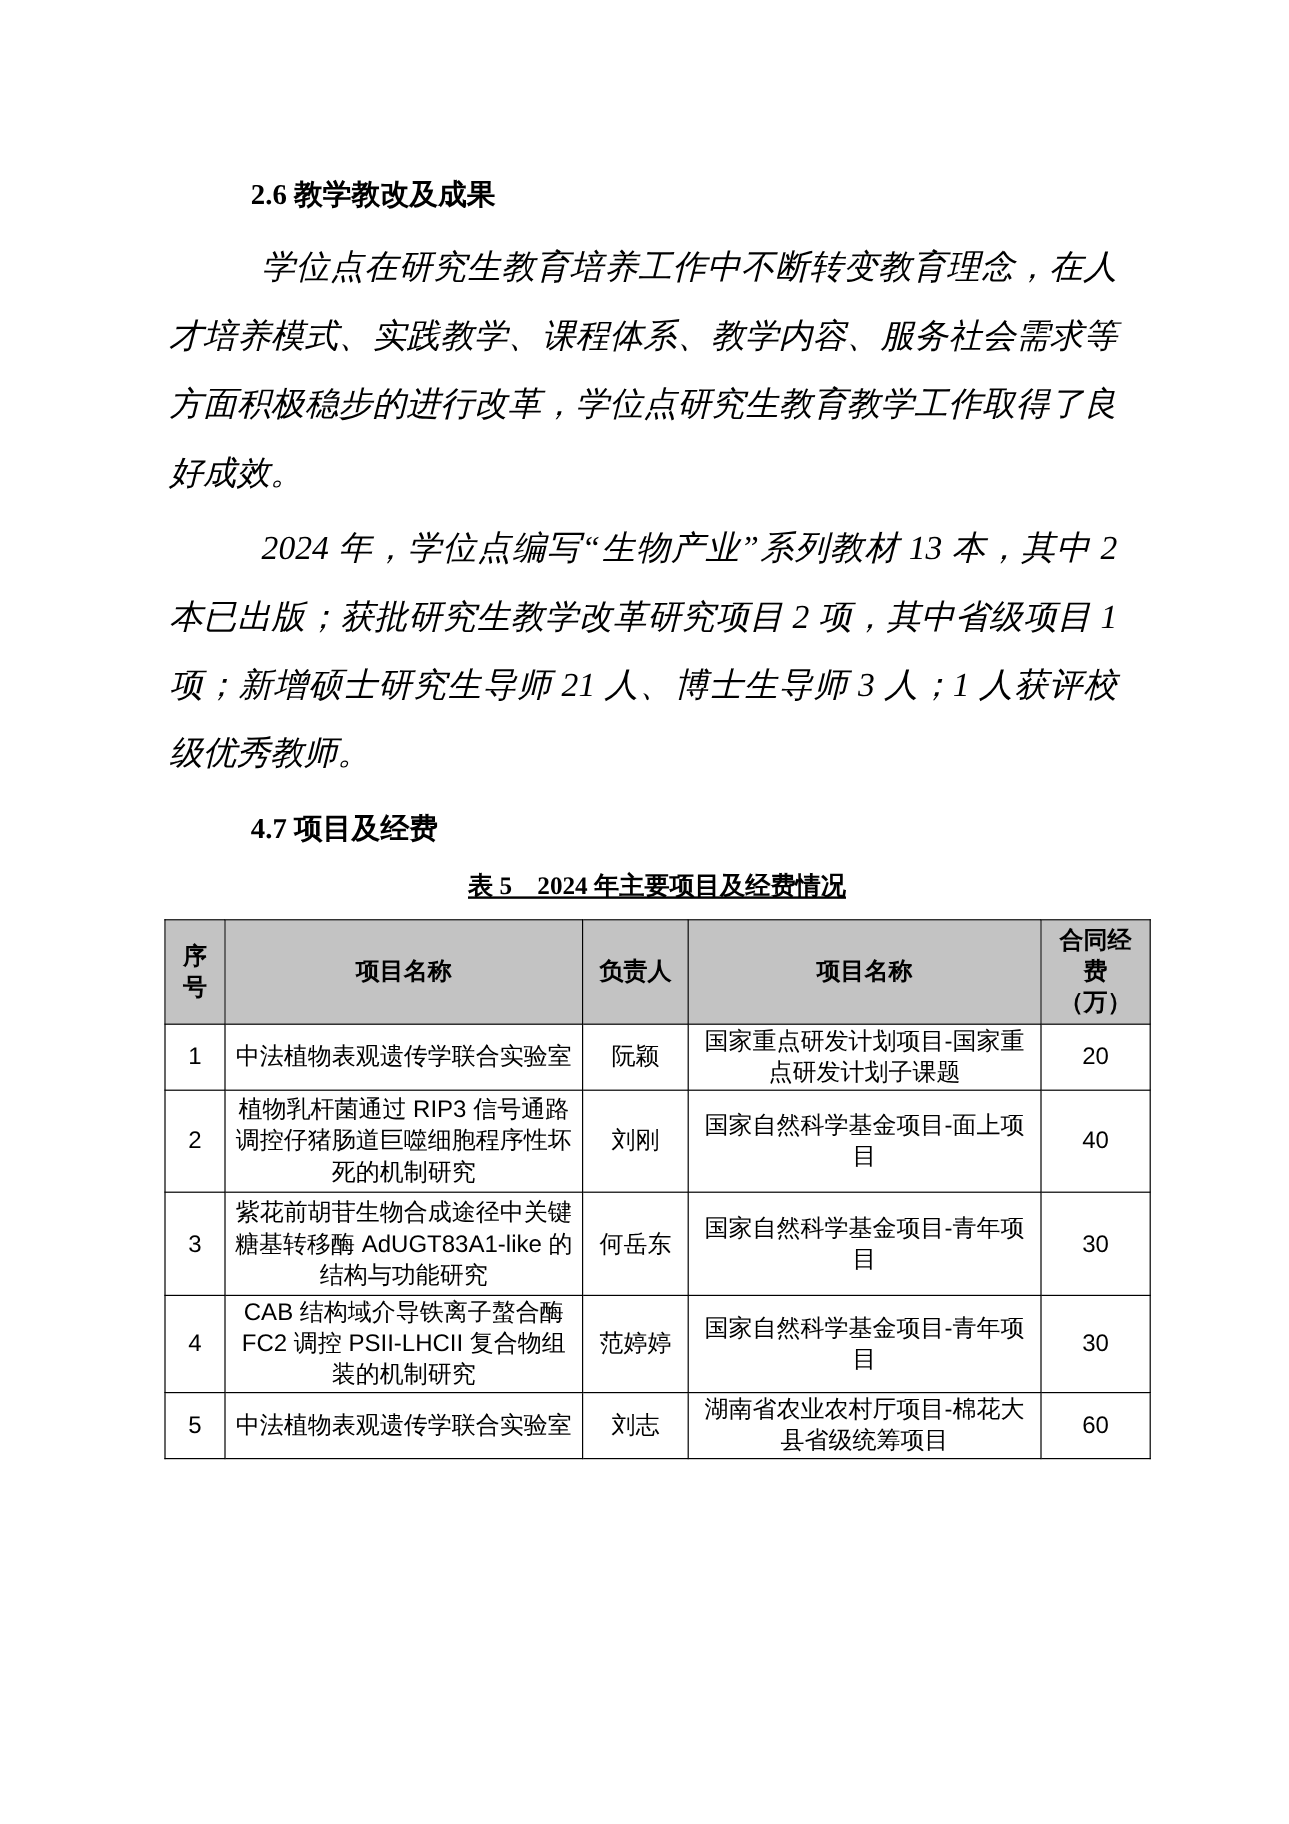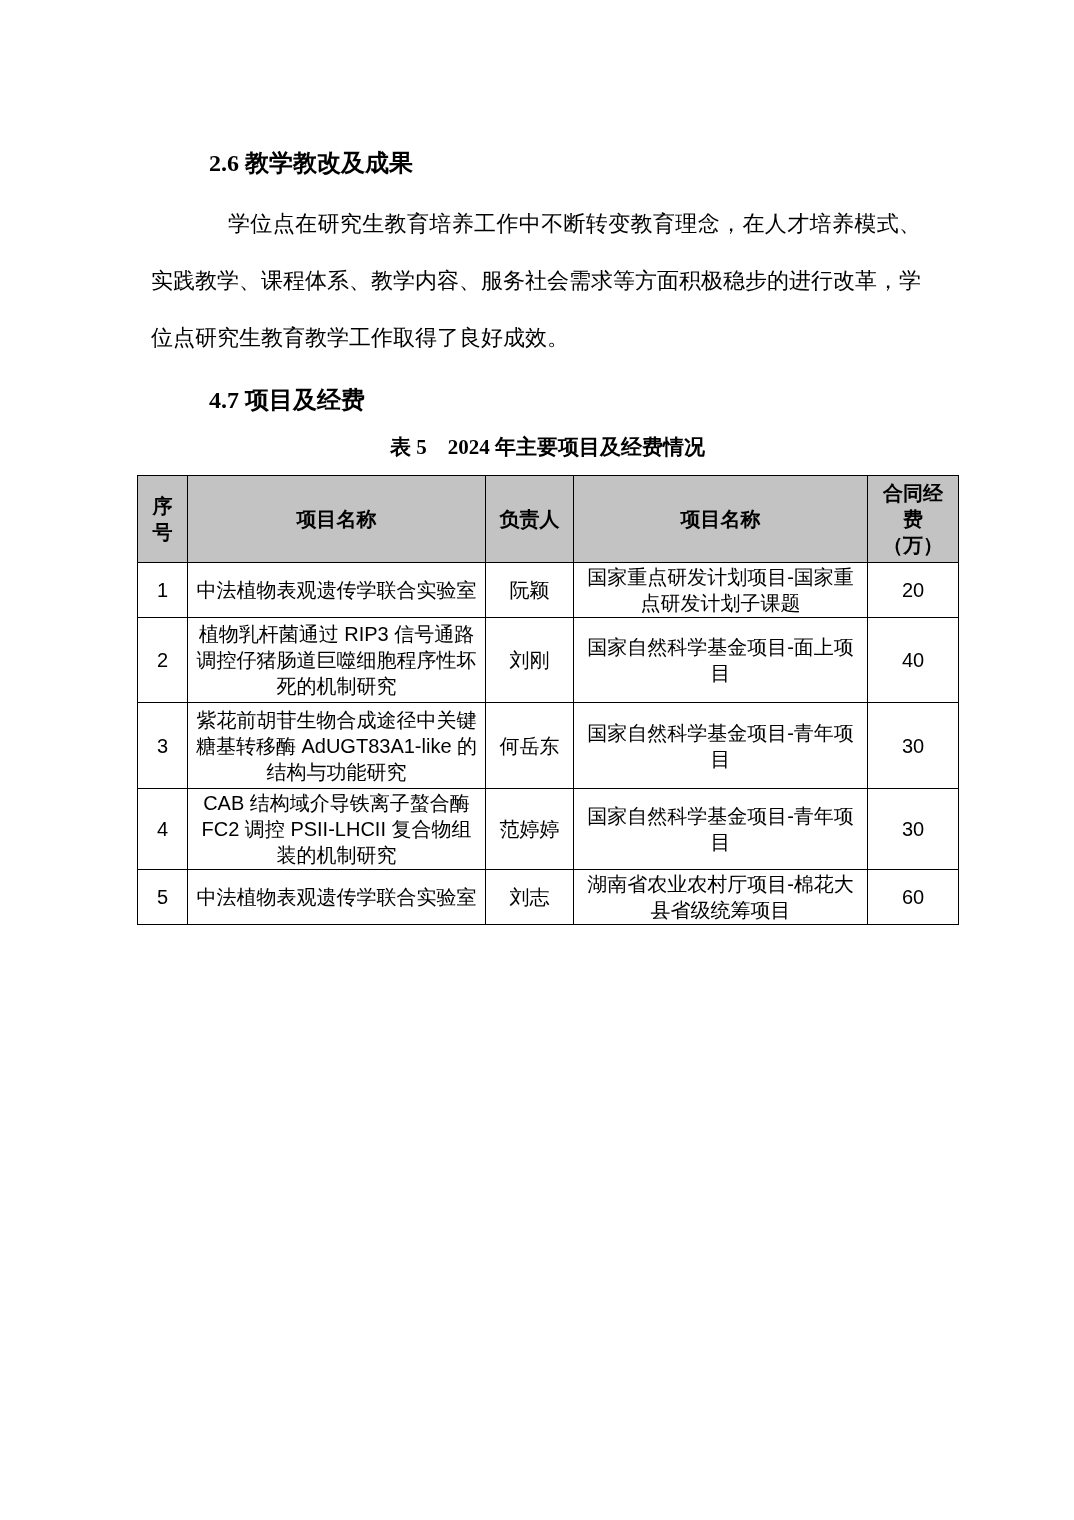"学位点在研究生教育培养工作中不断转变教育理念，在人才培养模式、实践教学、课程体系" .para { font-size: 22px -> 28px; font-style: none -> italic; margin: 16px -> 6px }
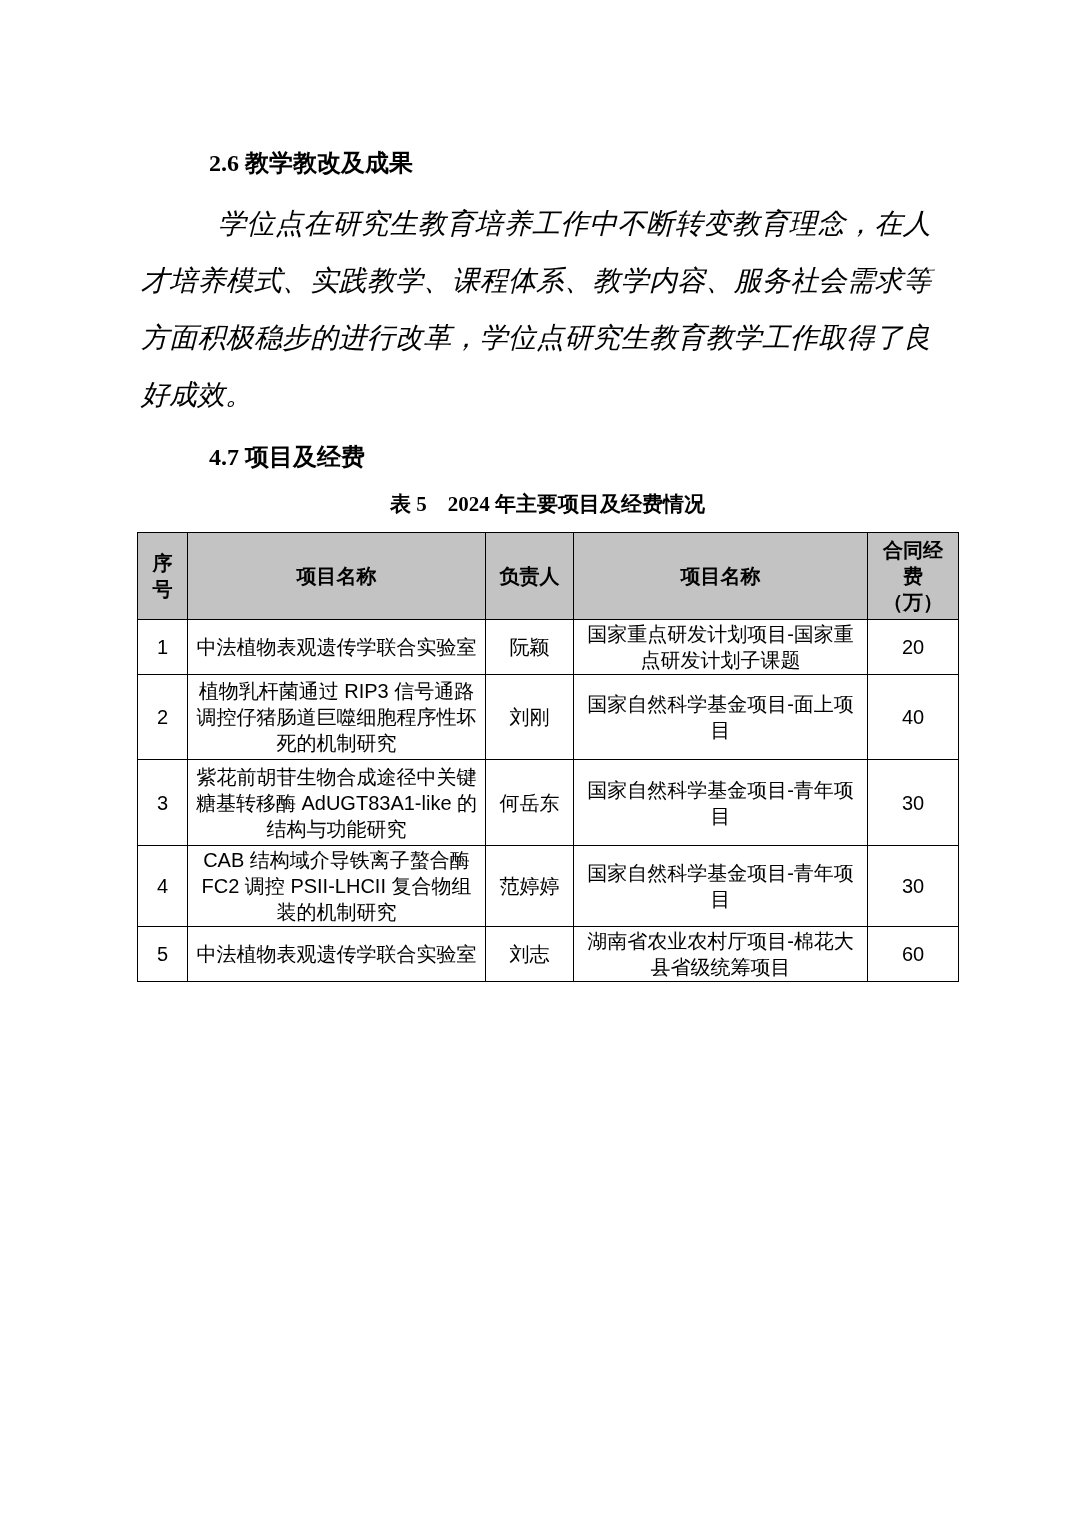"2024 年，学位点编写“生物产业”系列教材 13 本，其中 2" p.para { html: none -> <p>2024 年，学位点编写“生物产业”系列教材 13 本，其中 2 本已出版；获批研究生教学改革研究项目 2 项，其中省级项目 1 项；新增硕士研究生导师 21 人、博士生导师 3 人；1 人获评校级优秀教师。</p> }
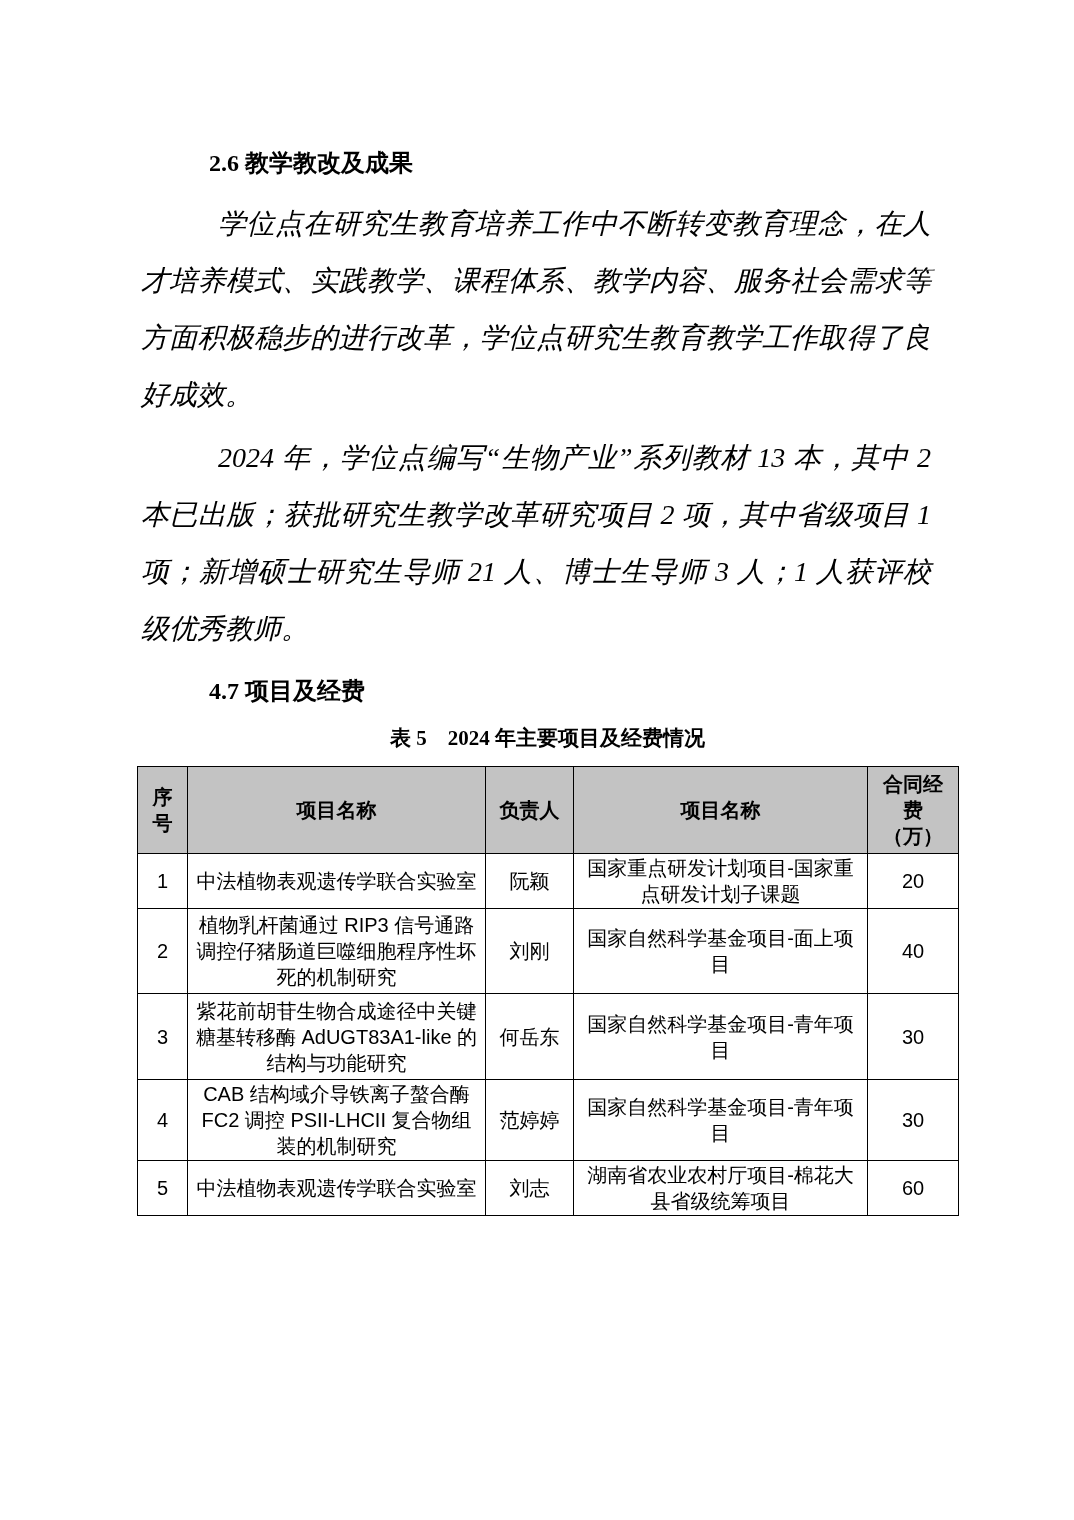"表 5 2024 年主要项目及经费情况" .table-caption { text-decoration: none -> underline }
